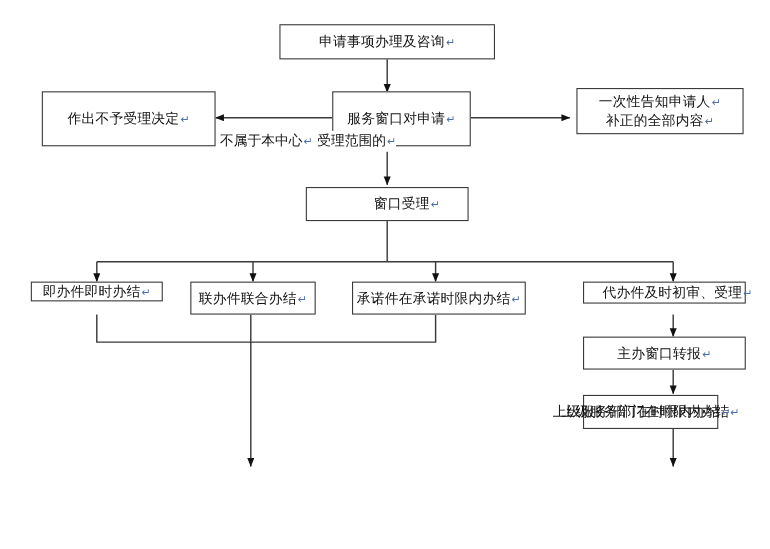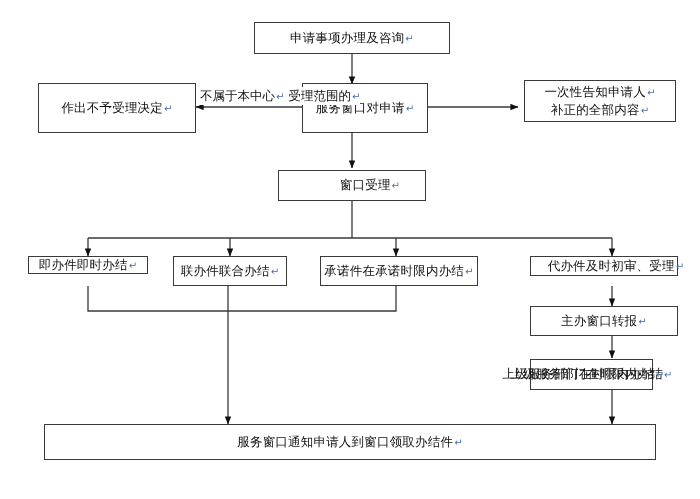"不属于本中心↵ 受理范围的↵" .edge-label { margin-top: none -> 32px }
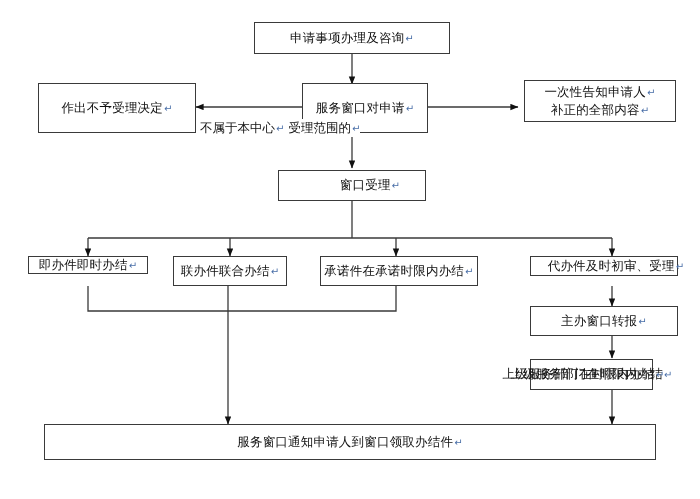"服务窗口通知申请人到窗口领取办结件↵" div.node { html: <div> <span>服务窗口通知申请人到窗口领取办结件<span>↵</span></span> </div> -> none }
